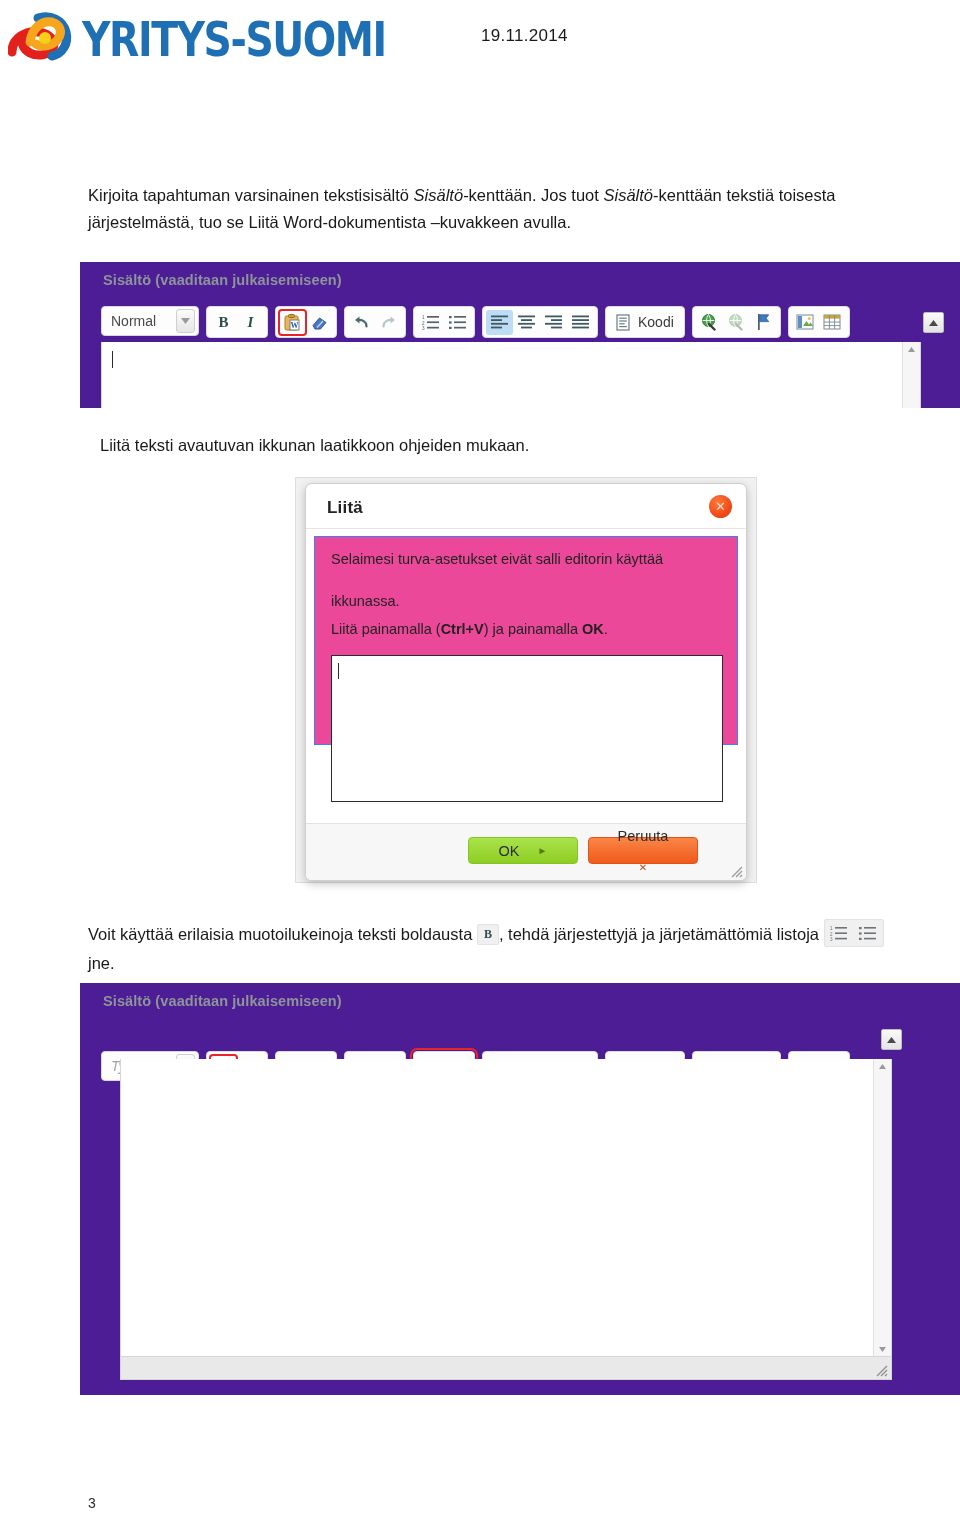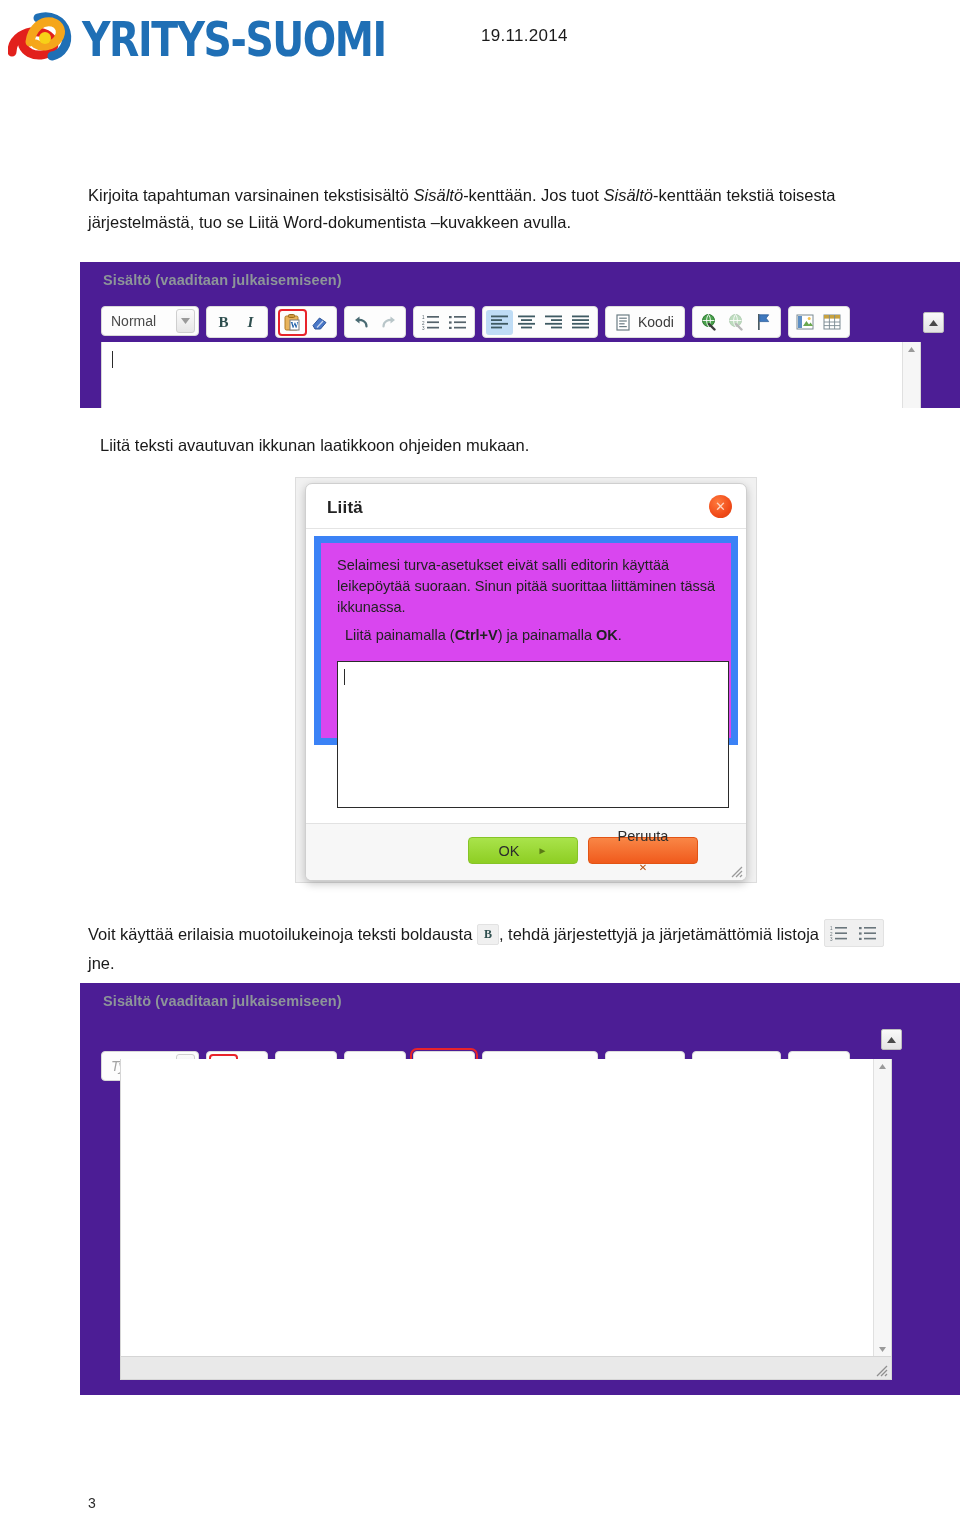"Selaimesi turva-asetukset eivät salli" .dlg-body { background: #d946ef -> #ec4899; border: 7px solid #3b82f6 -> 1px solid #3b82f6 }
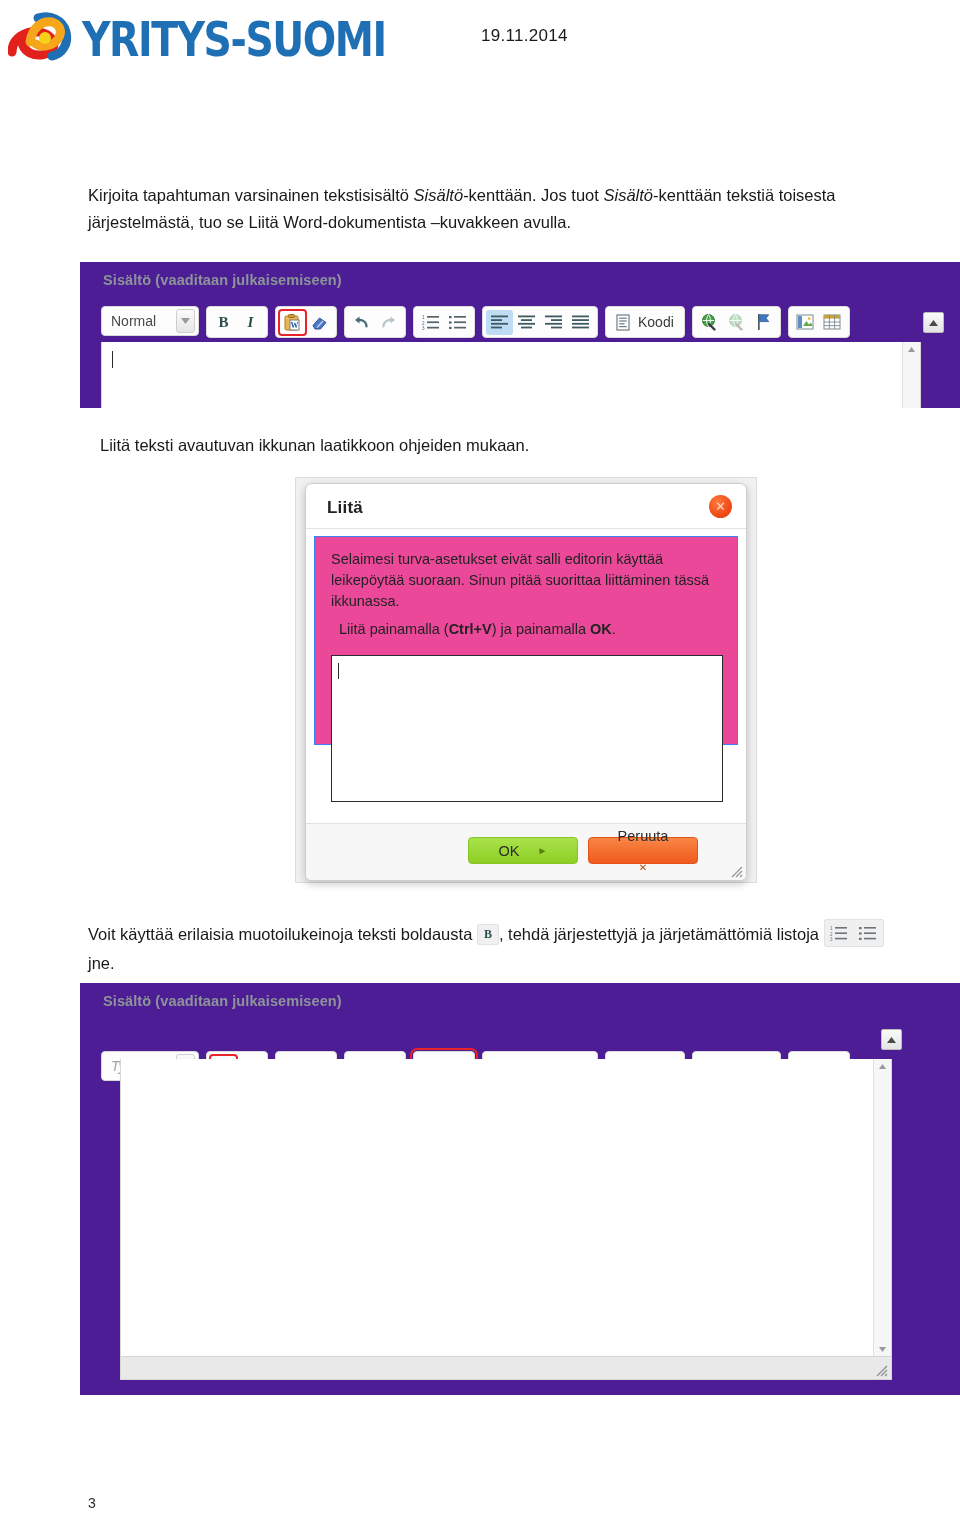"leikepöytää suoraan. Sinun pitää" span { html: <span>leikepöytää suoraan. Sinun pitää suorittaa liittäminen tässä</span> -> none }
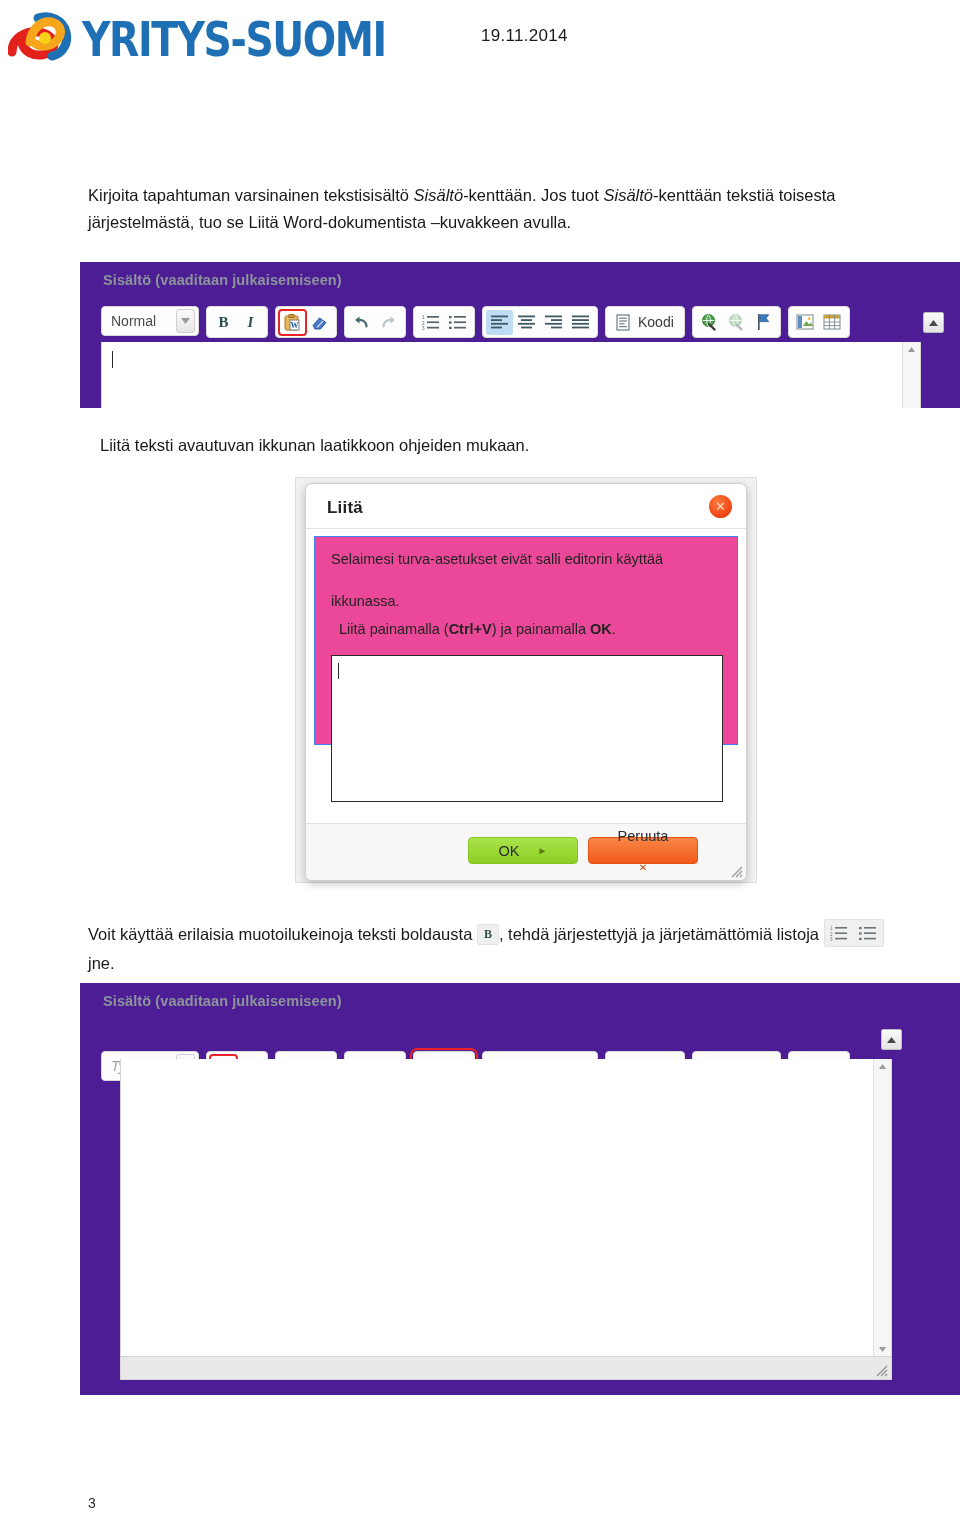"Liitä painamalla (Ctrl+V) ja painamalla" .dlg-msg2 { margin-left: 8px -> none }
